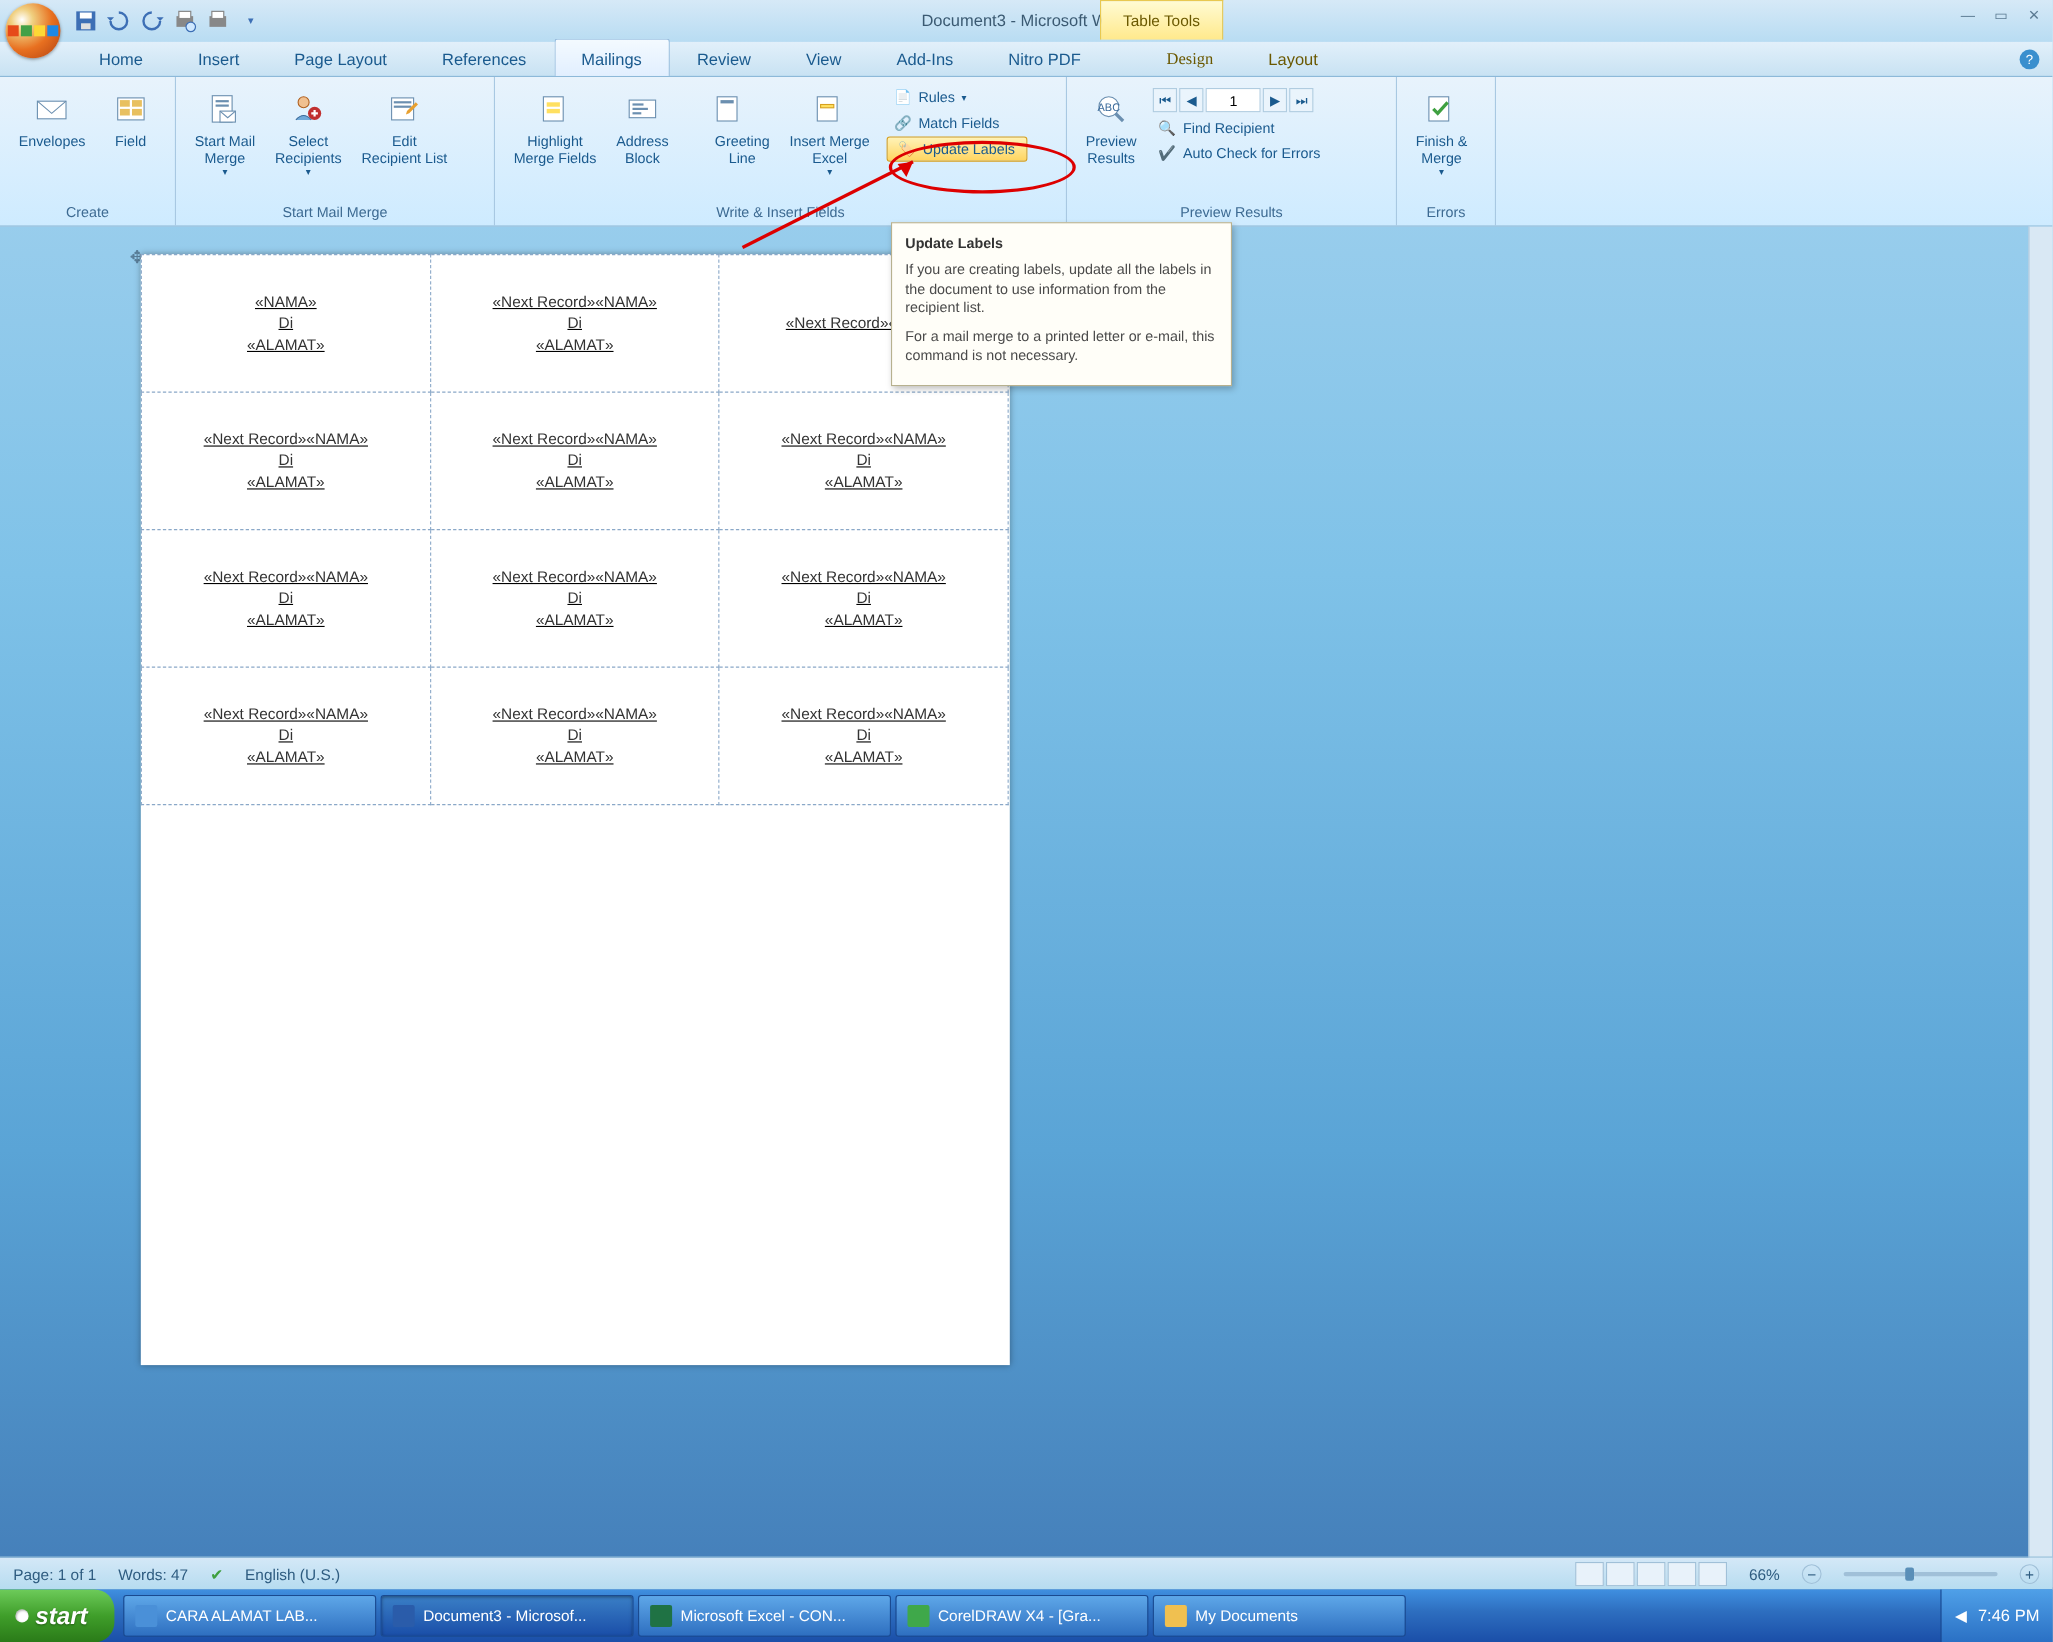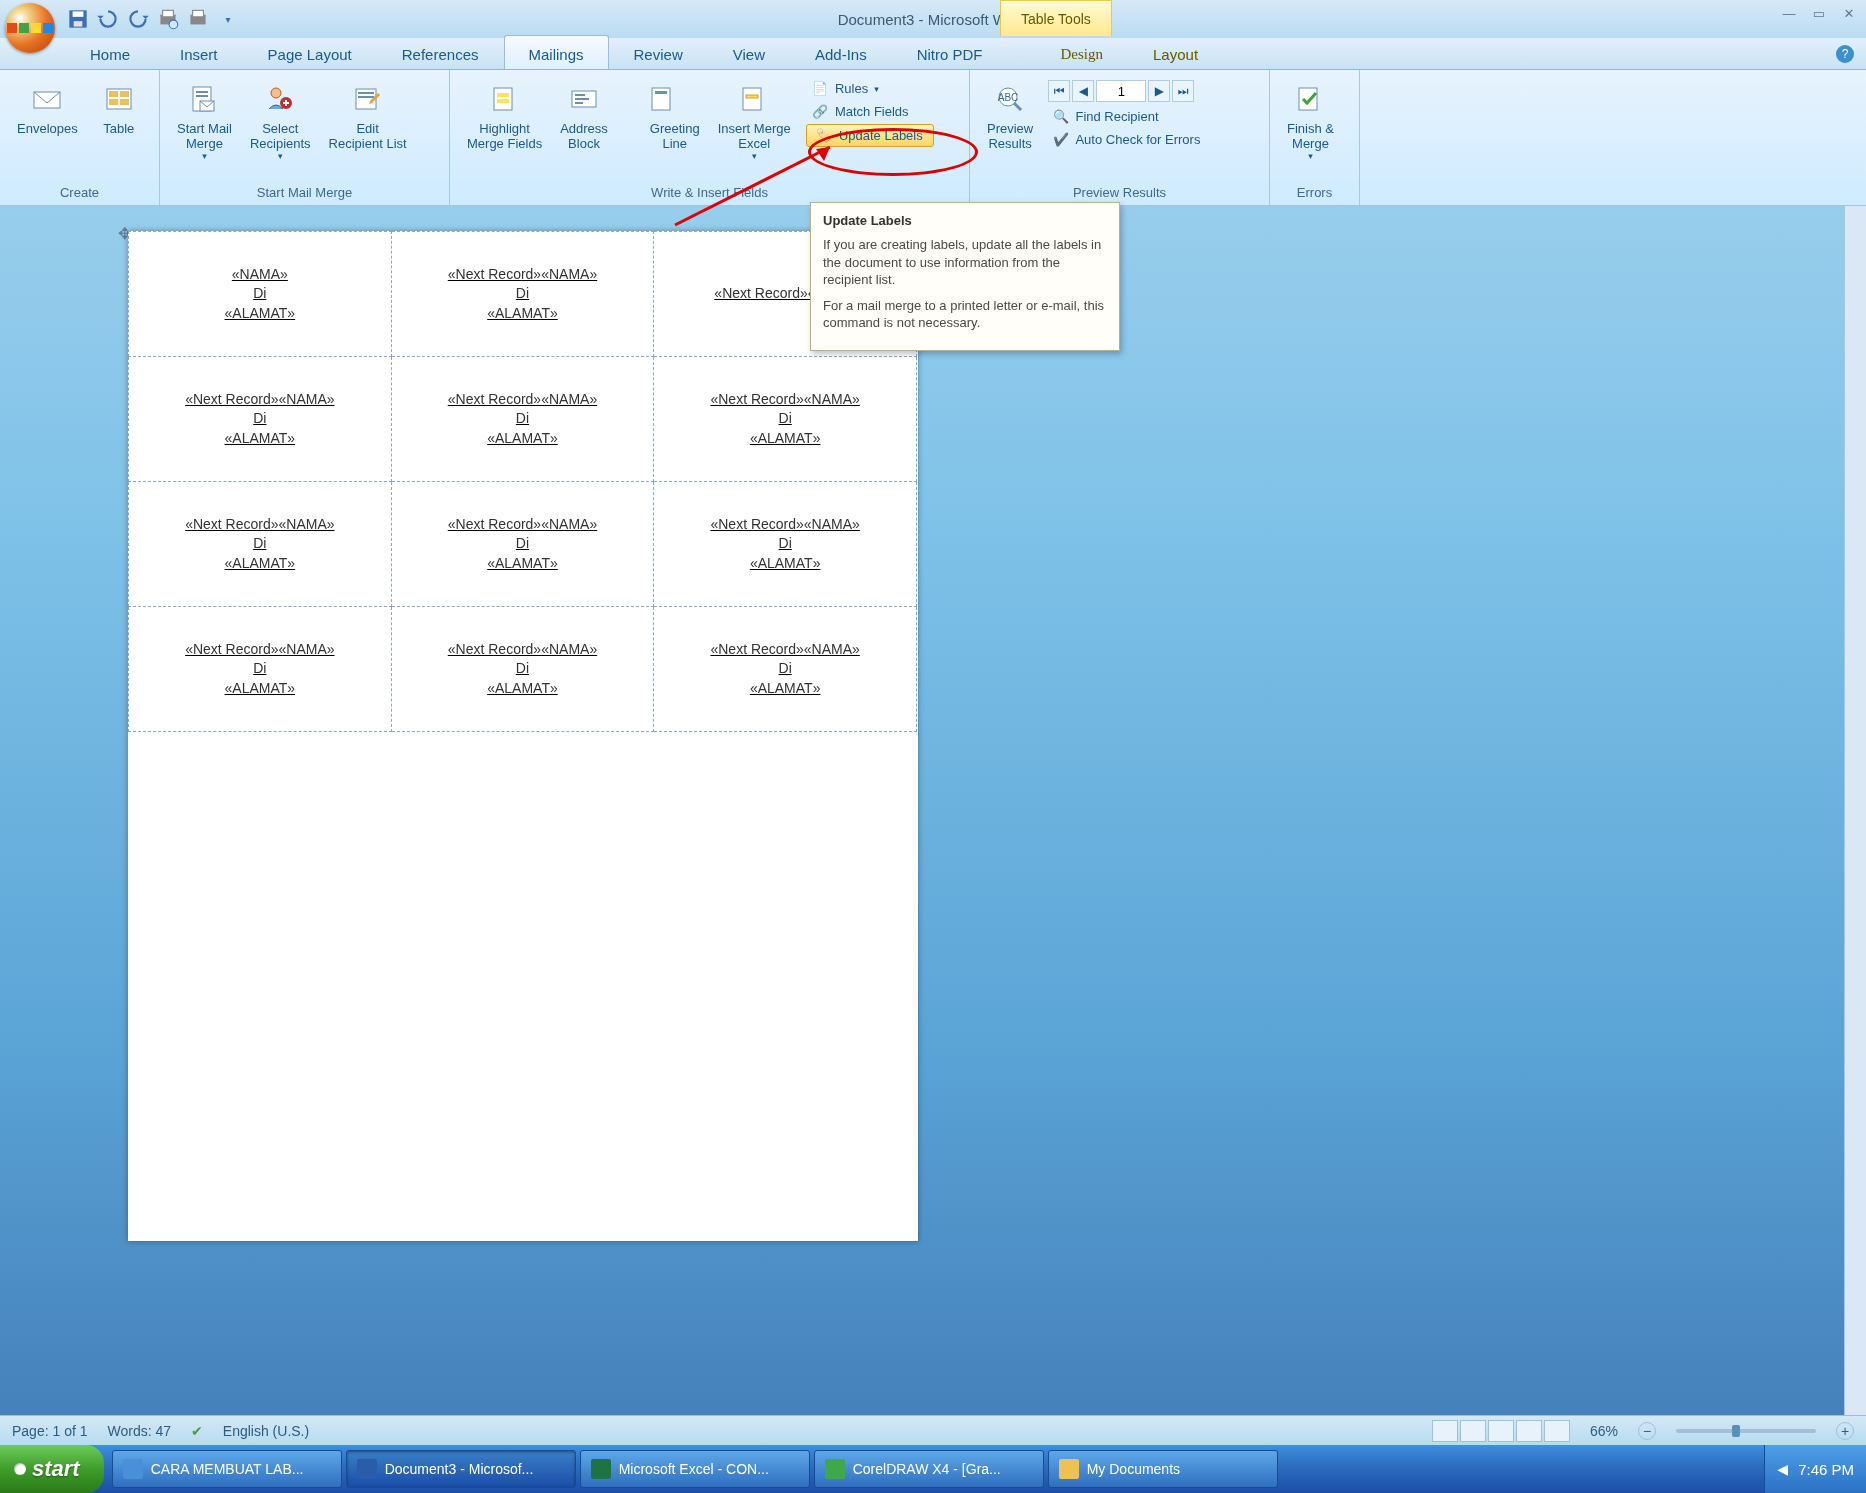"Table" span { text: Table -> Field }
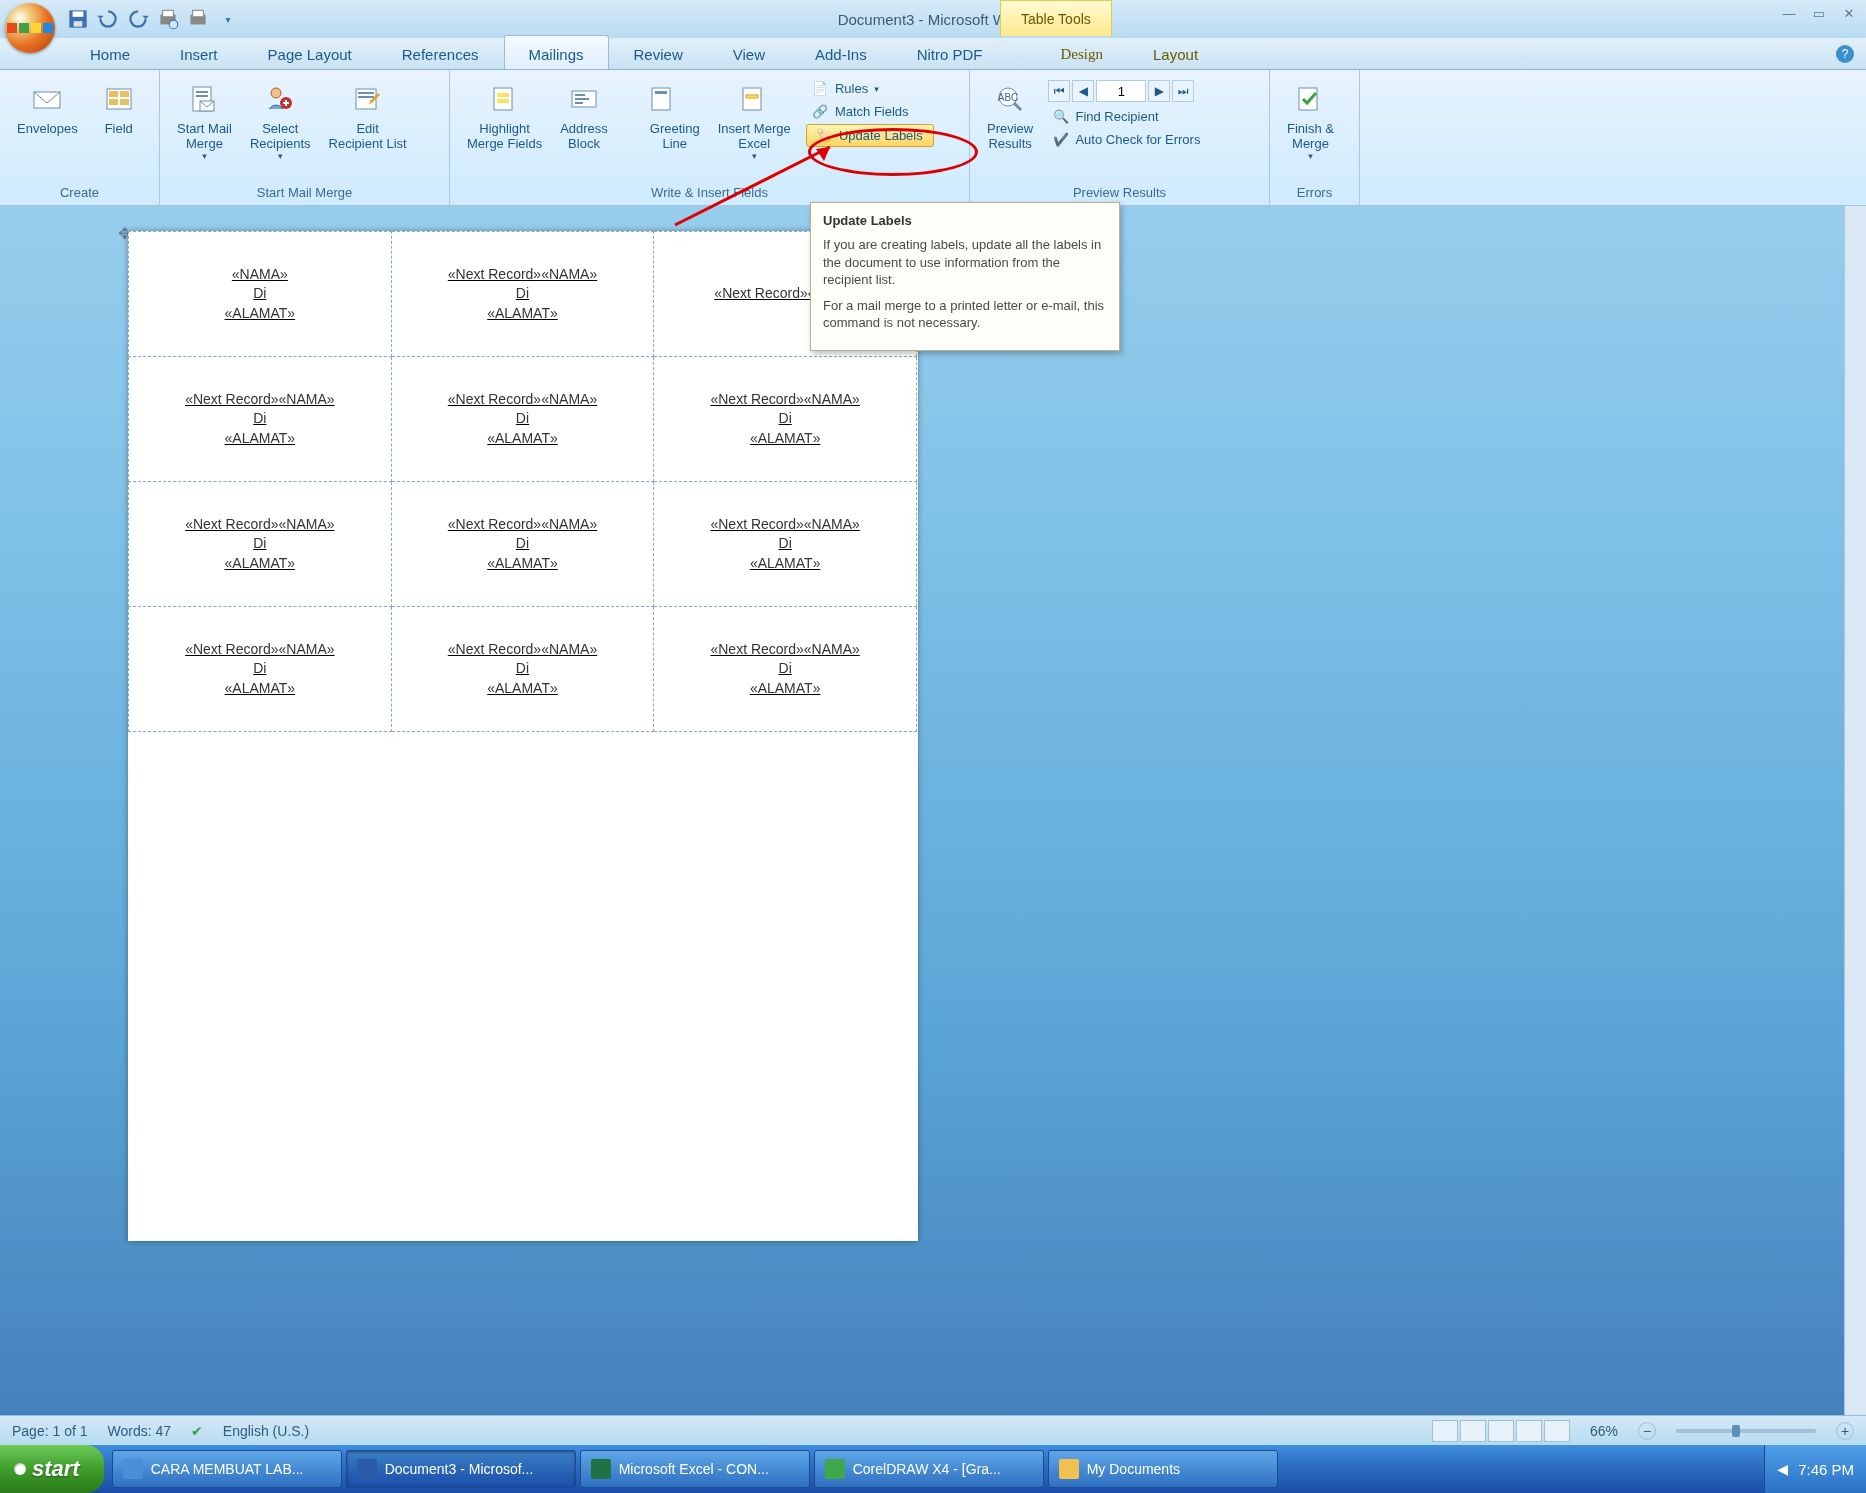"CARA MEMBUAT LAB..." span { text: MEMBUAT -> ALAMAT }
